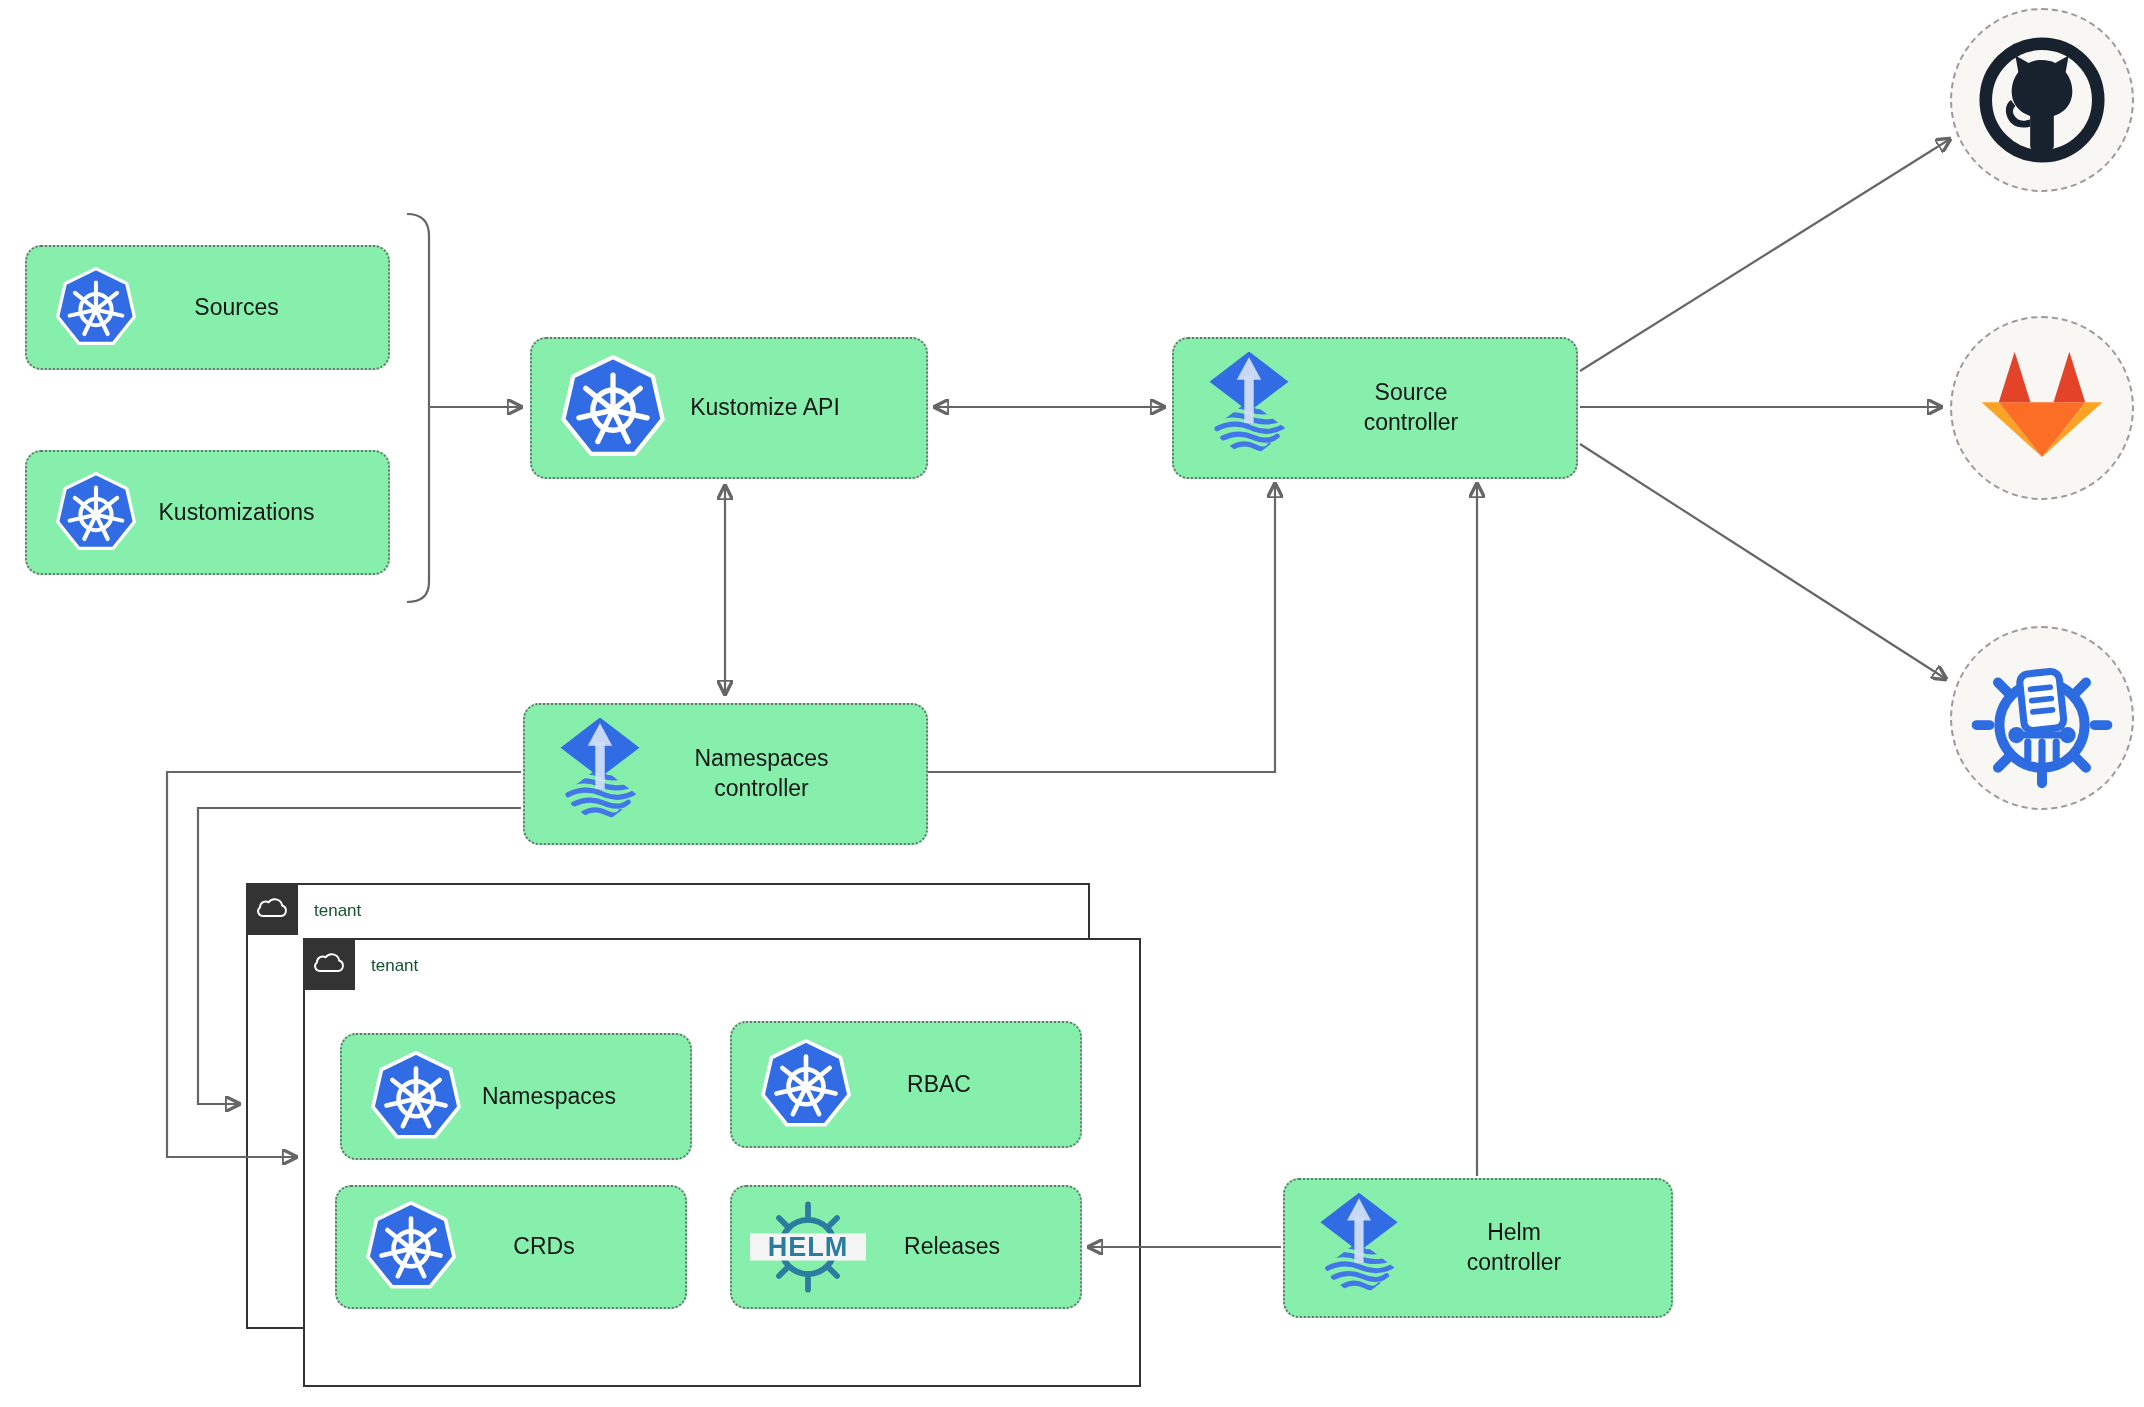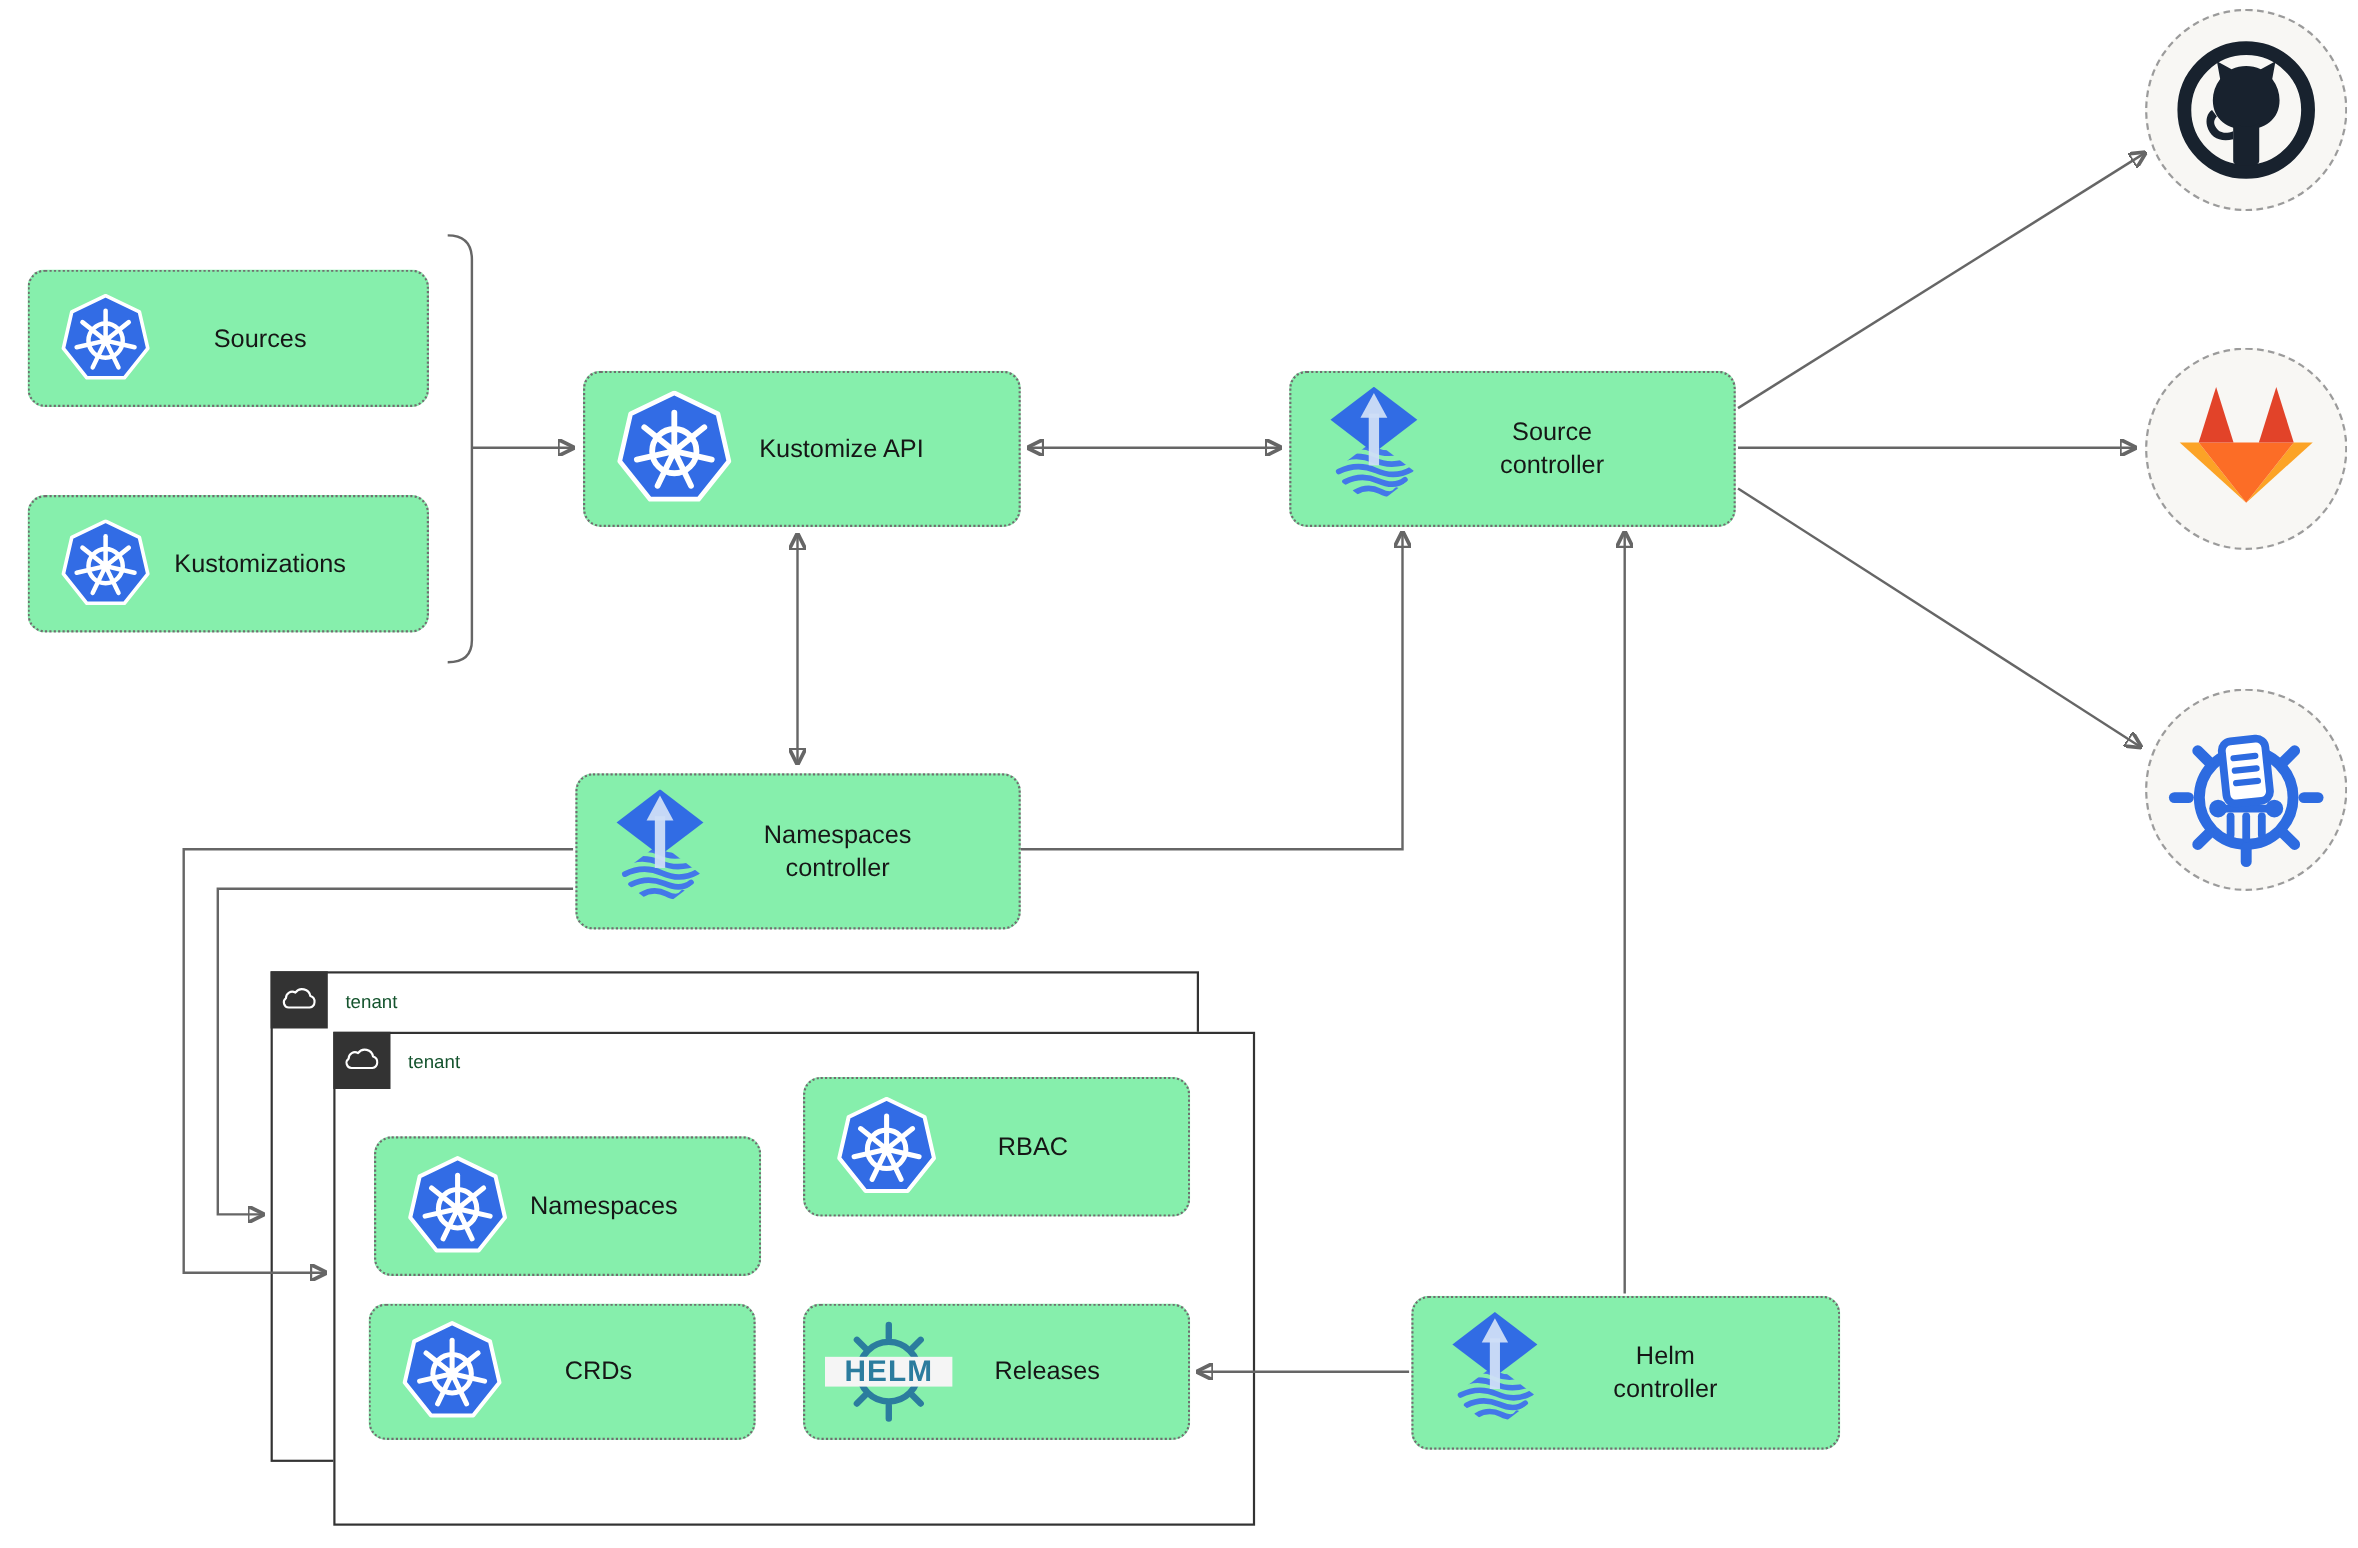"RBAC" div.node { top: 979px -> 1021px }
